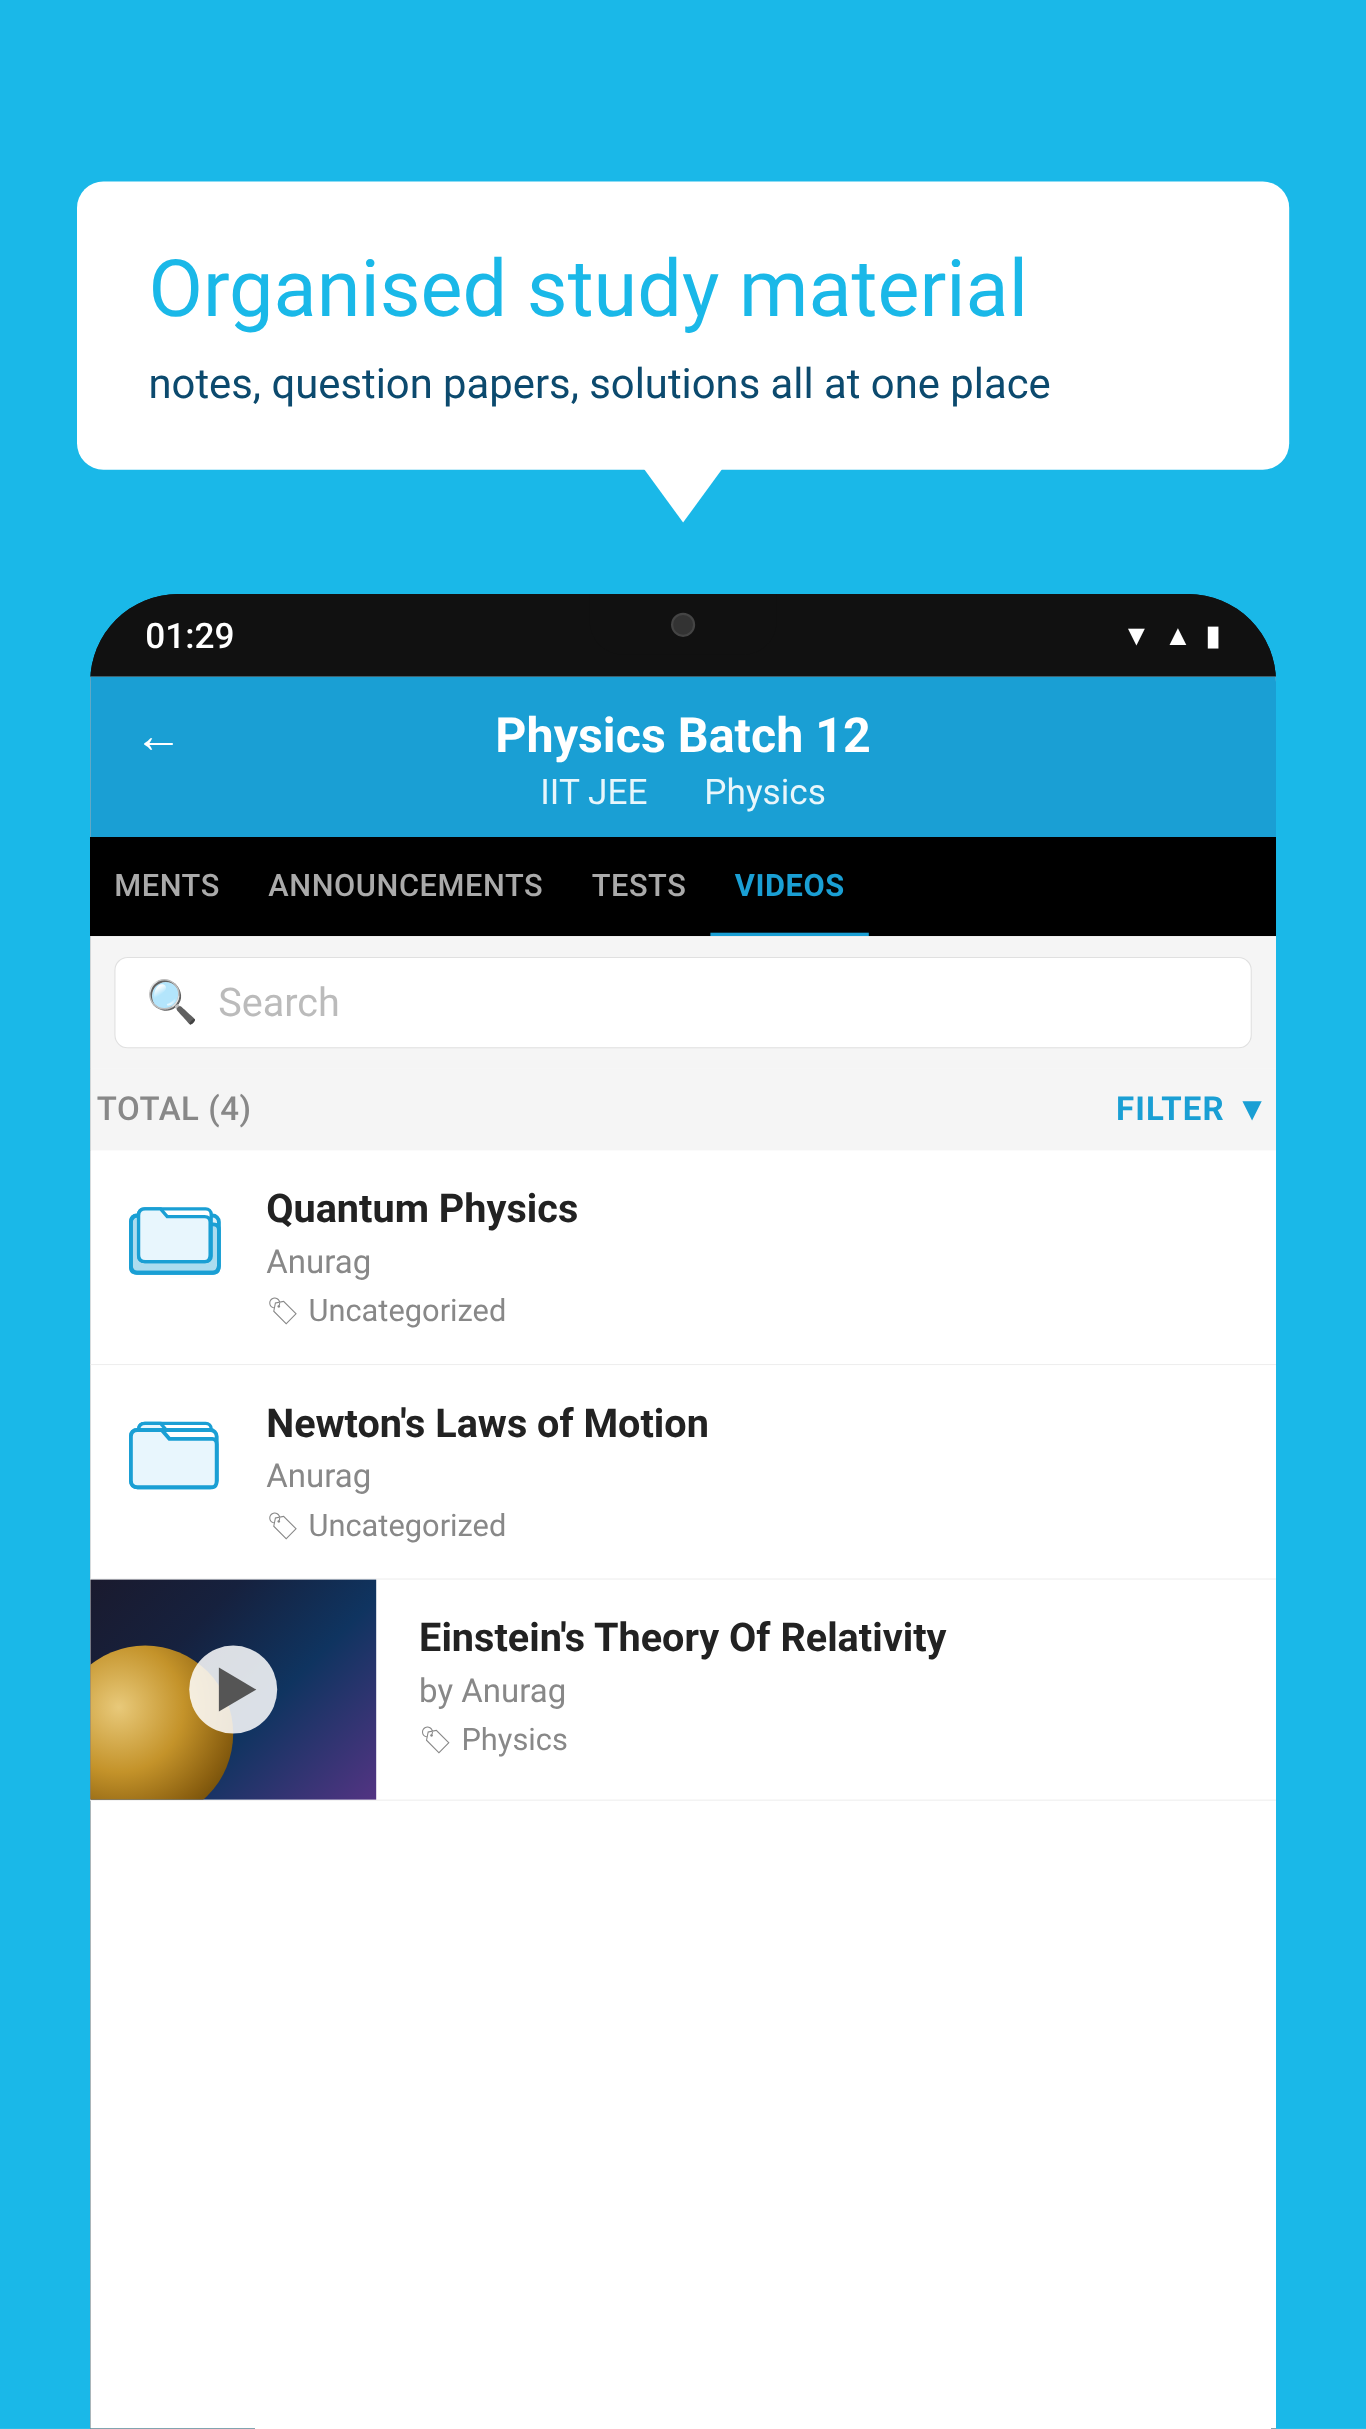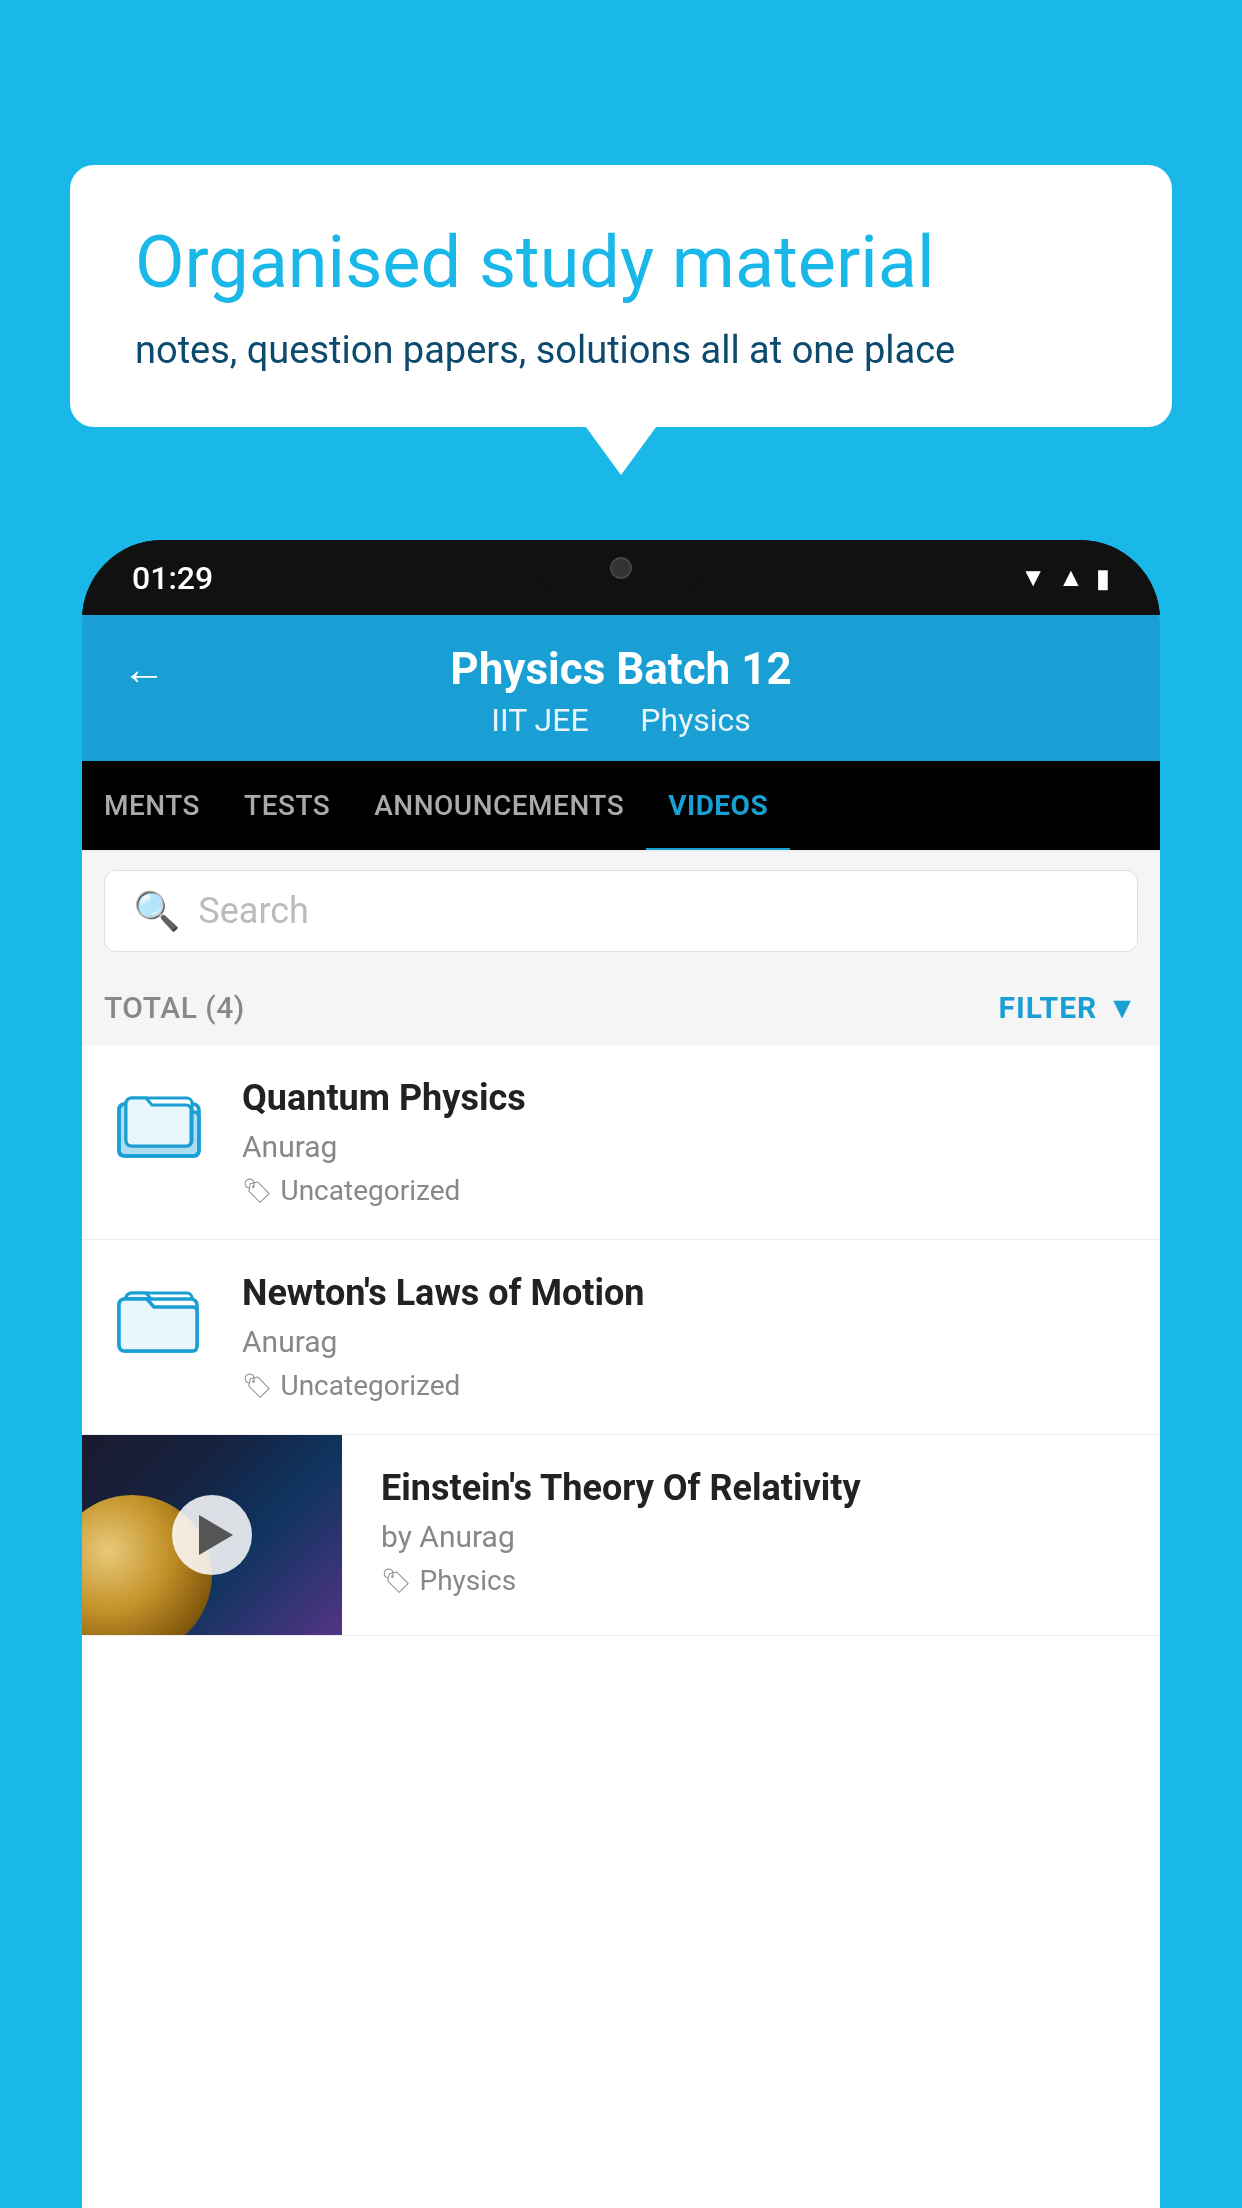"TESTS" div.tab { order: before "ANNOUNCEMENTS" -> after "ANNOUNCEMENTS" }
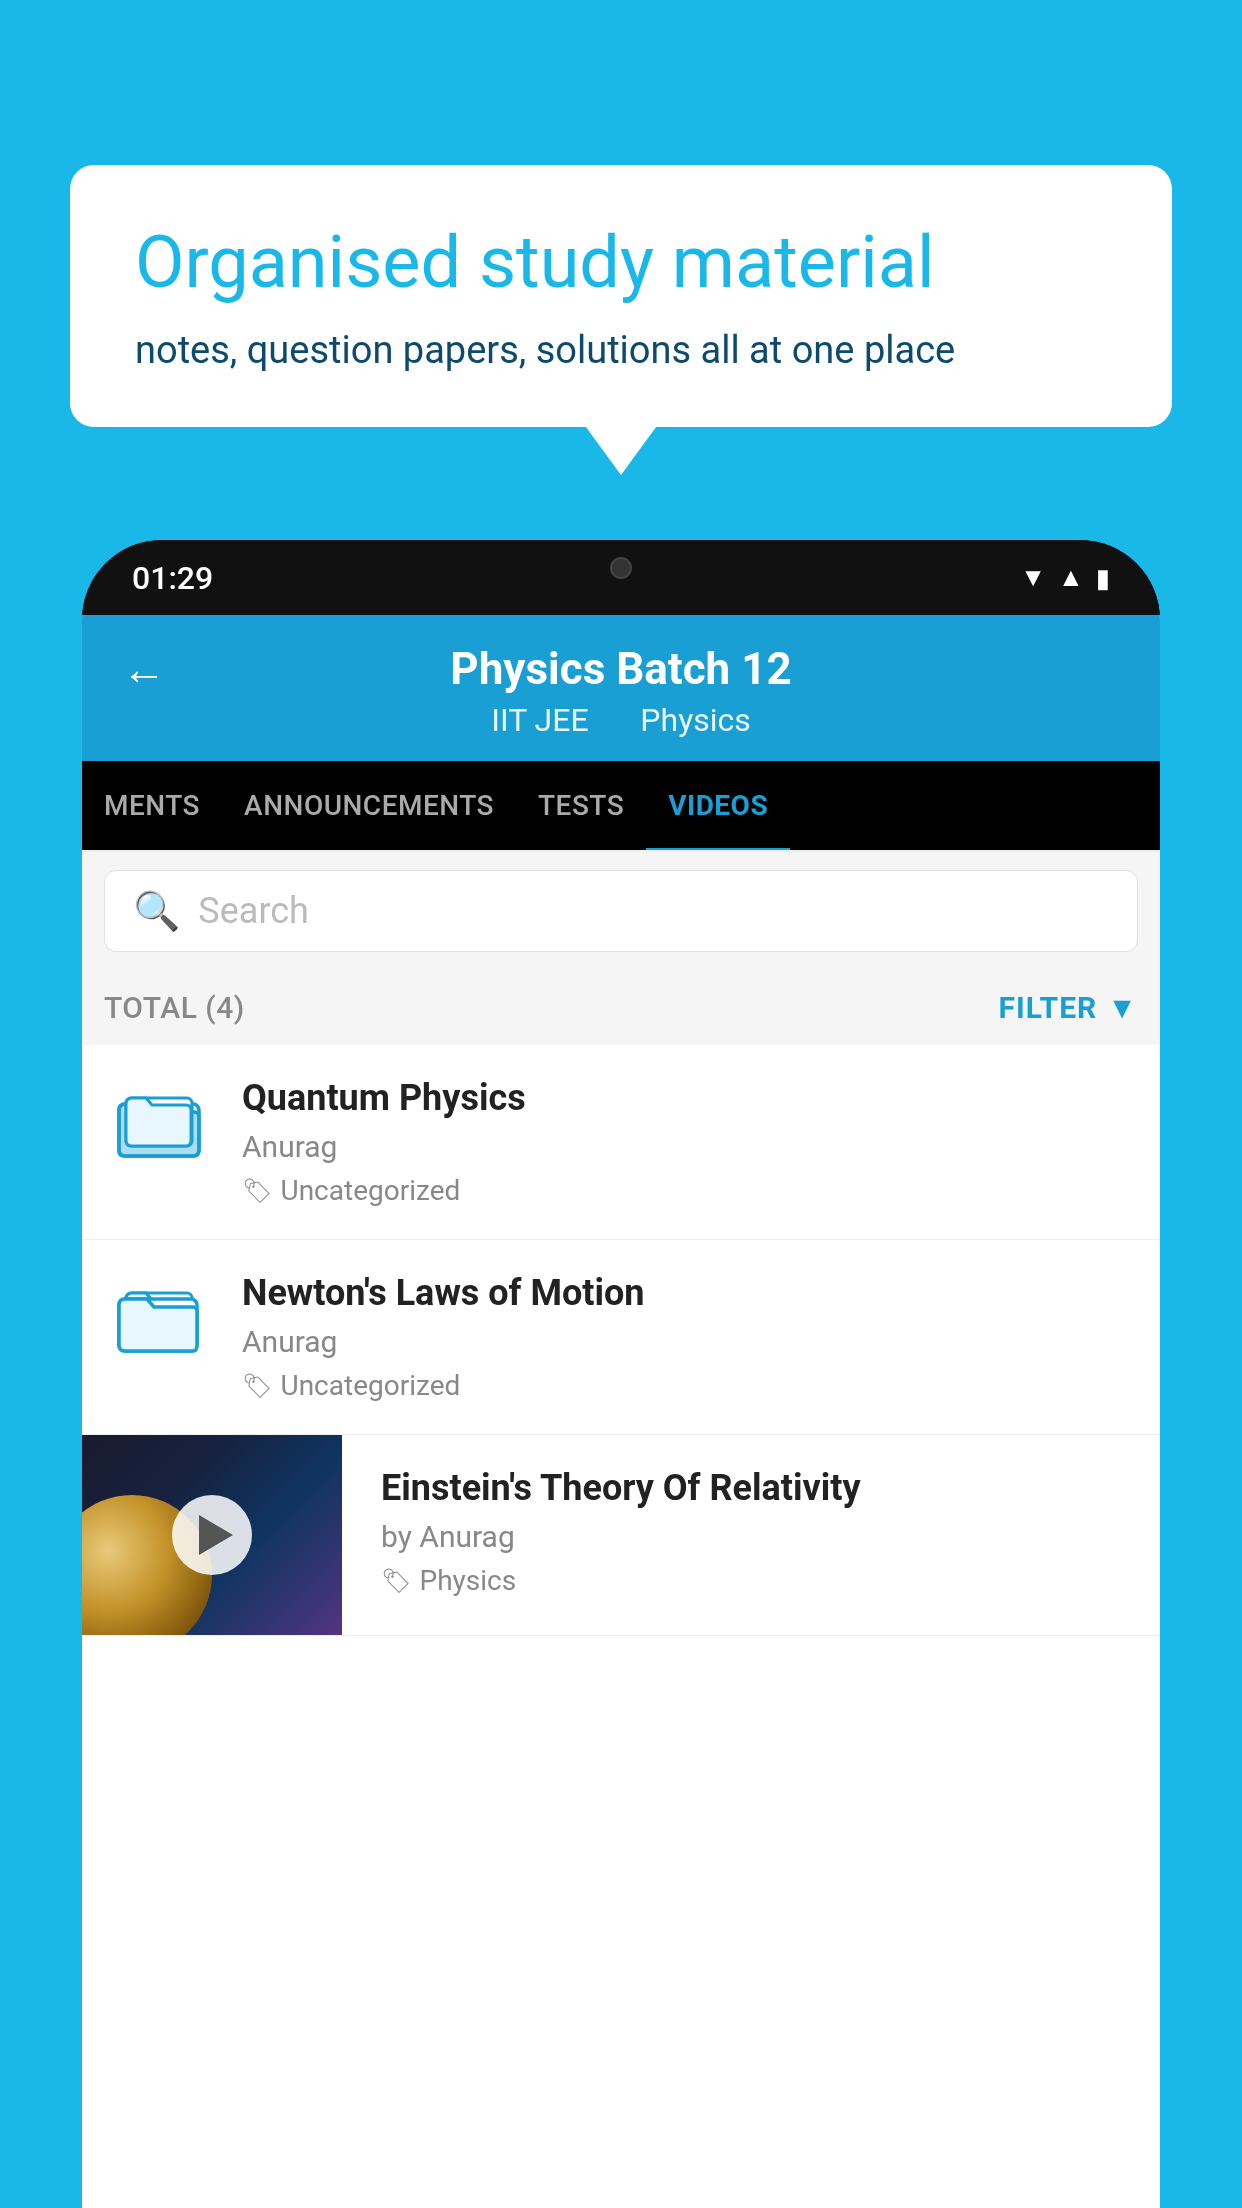"TOTAL (4)" .filter-bar { padding: 20px 22px -> 20px 6px }
